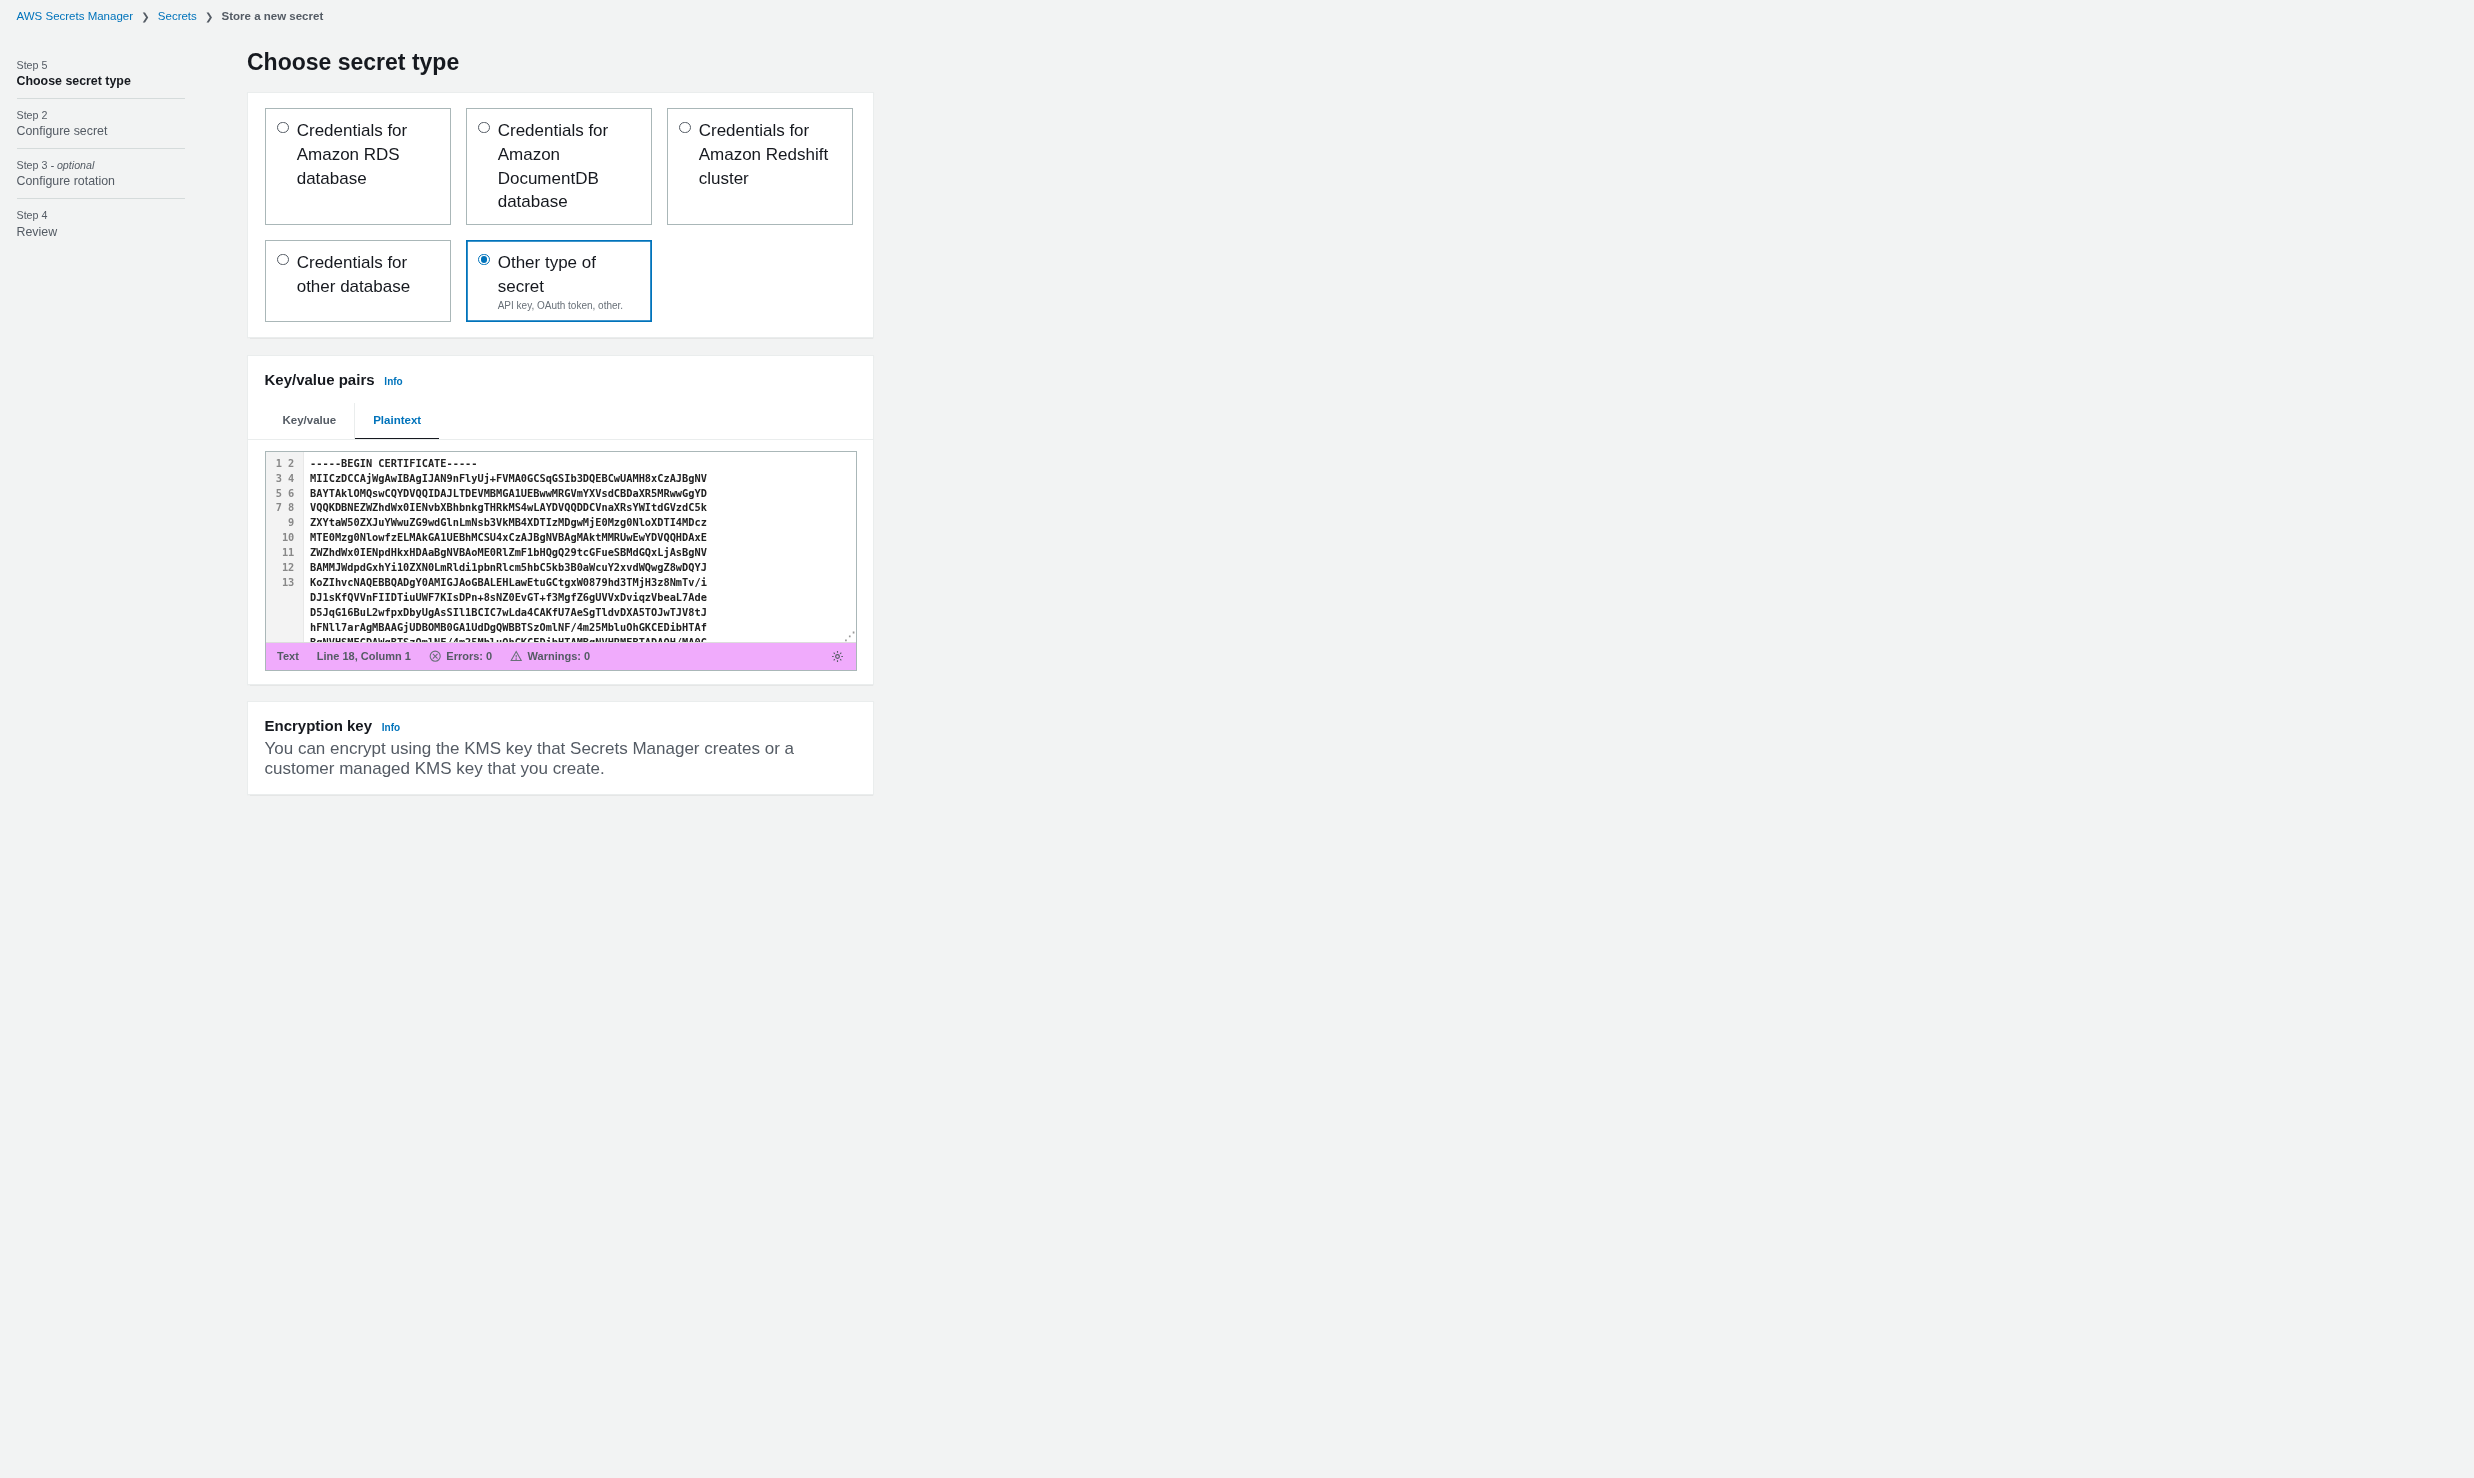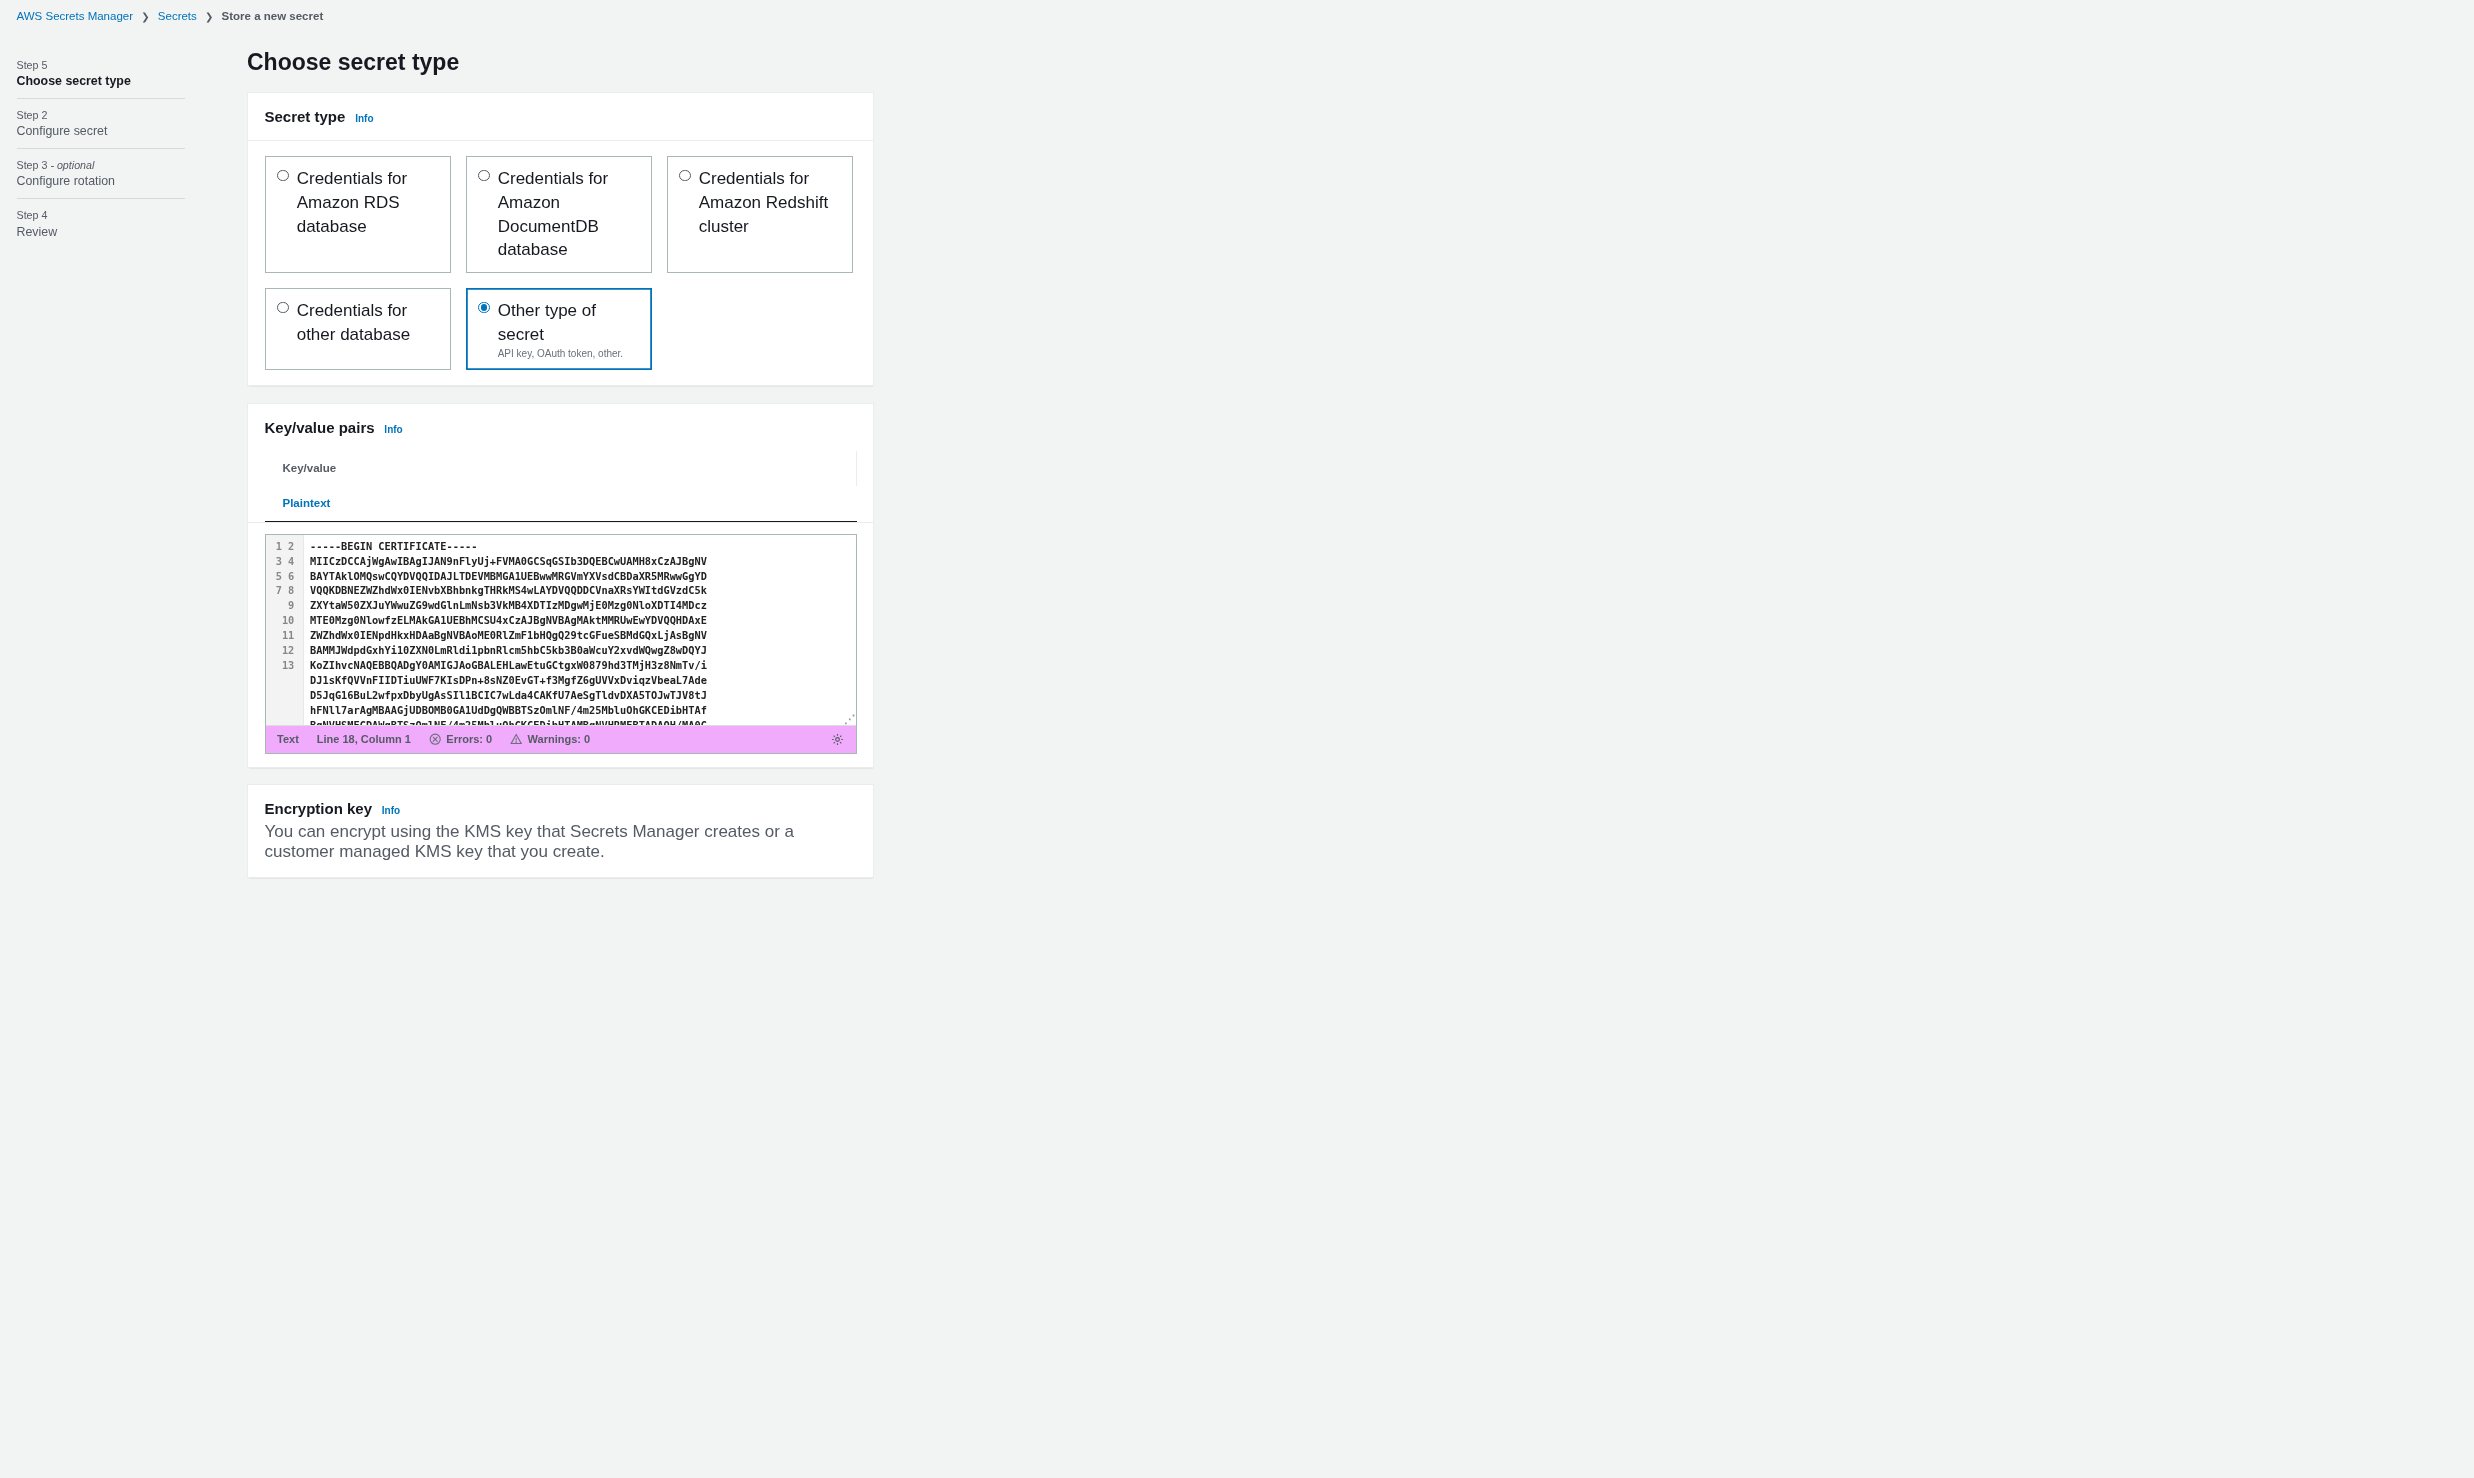"Secret type Info" div.panel-head { html: <div> <h2>Secret type</h2> <span>Info</span> </div> -> none }
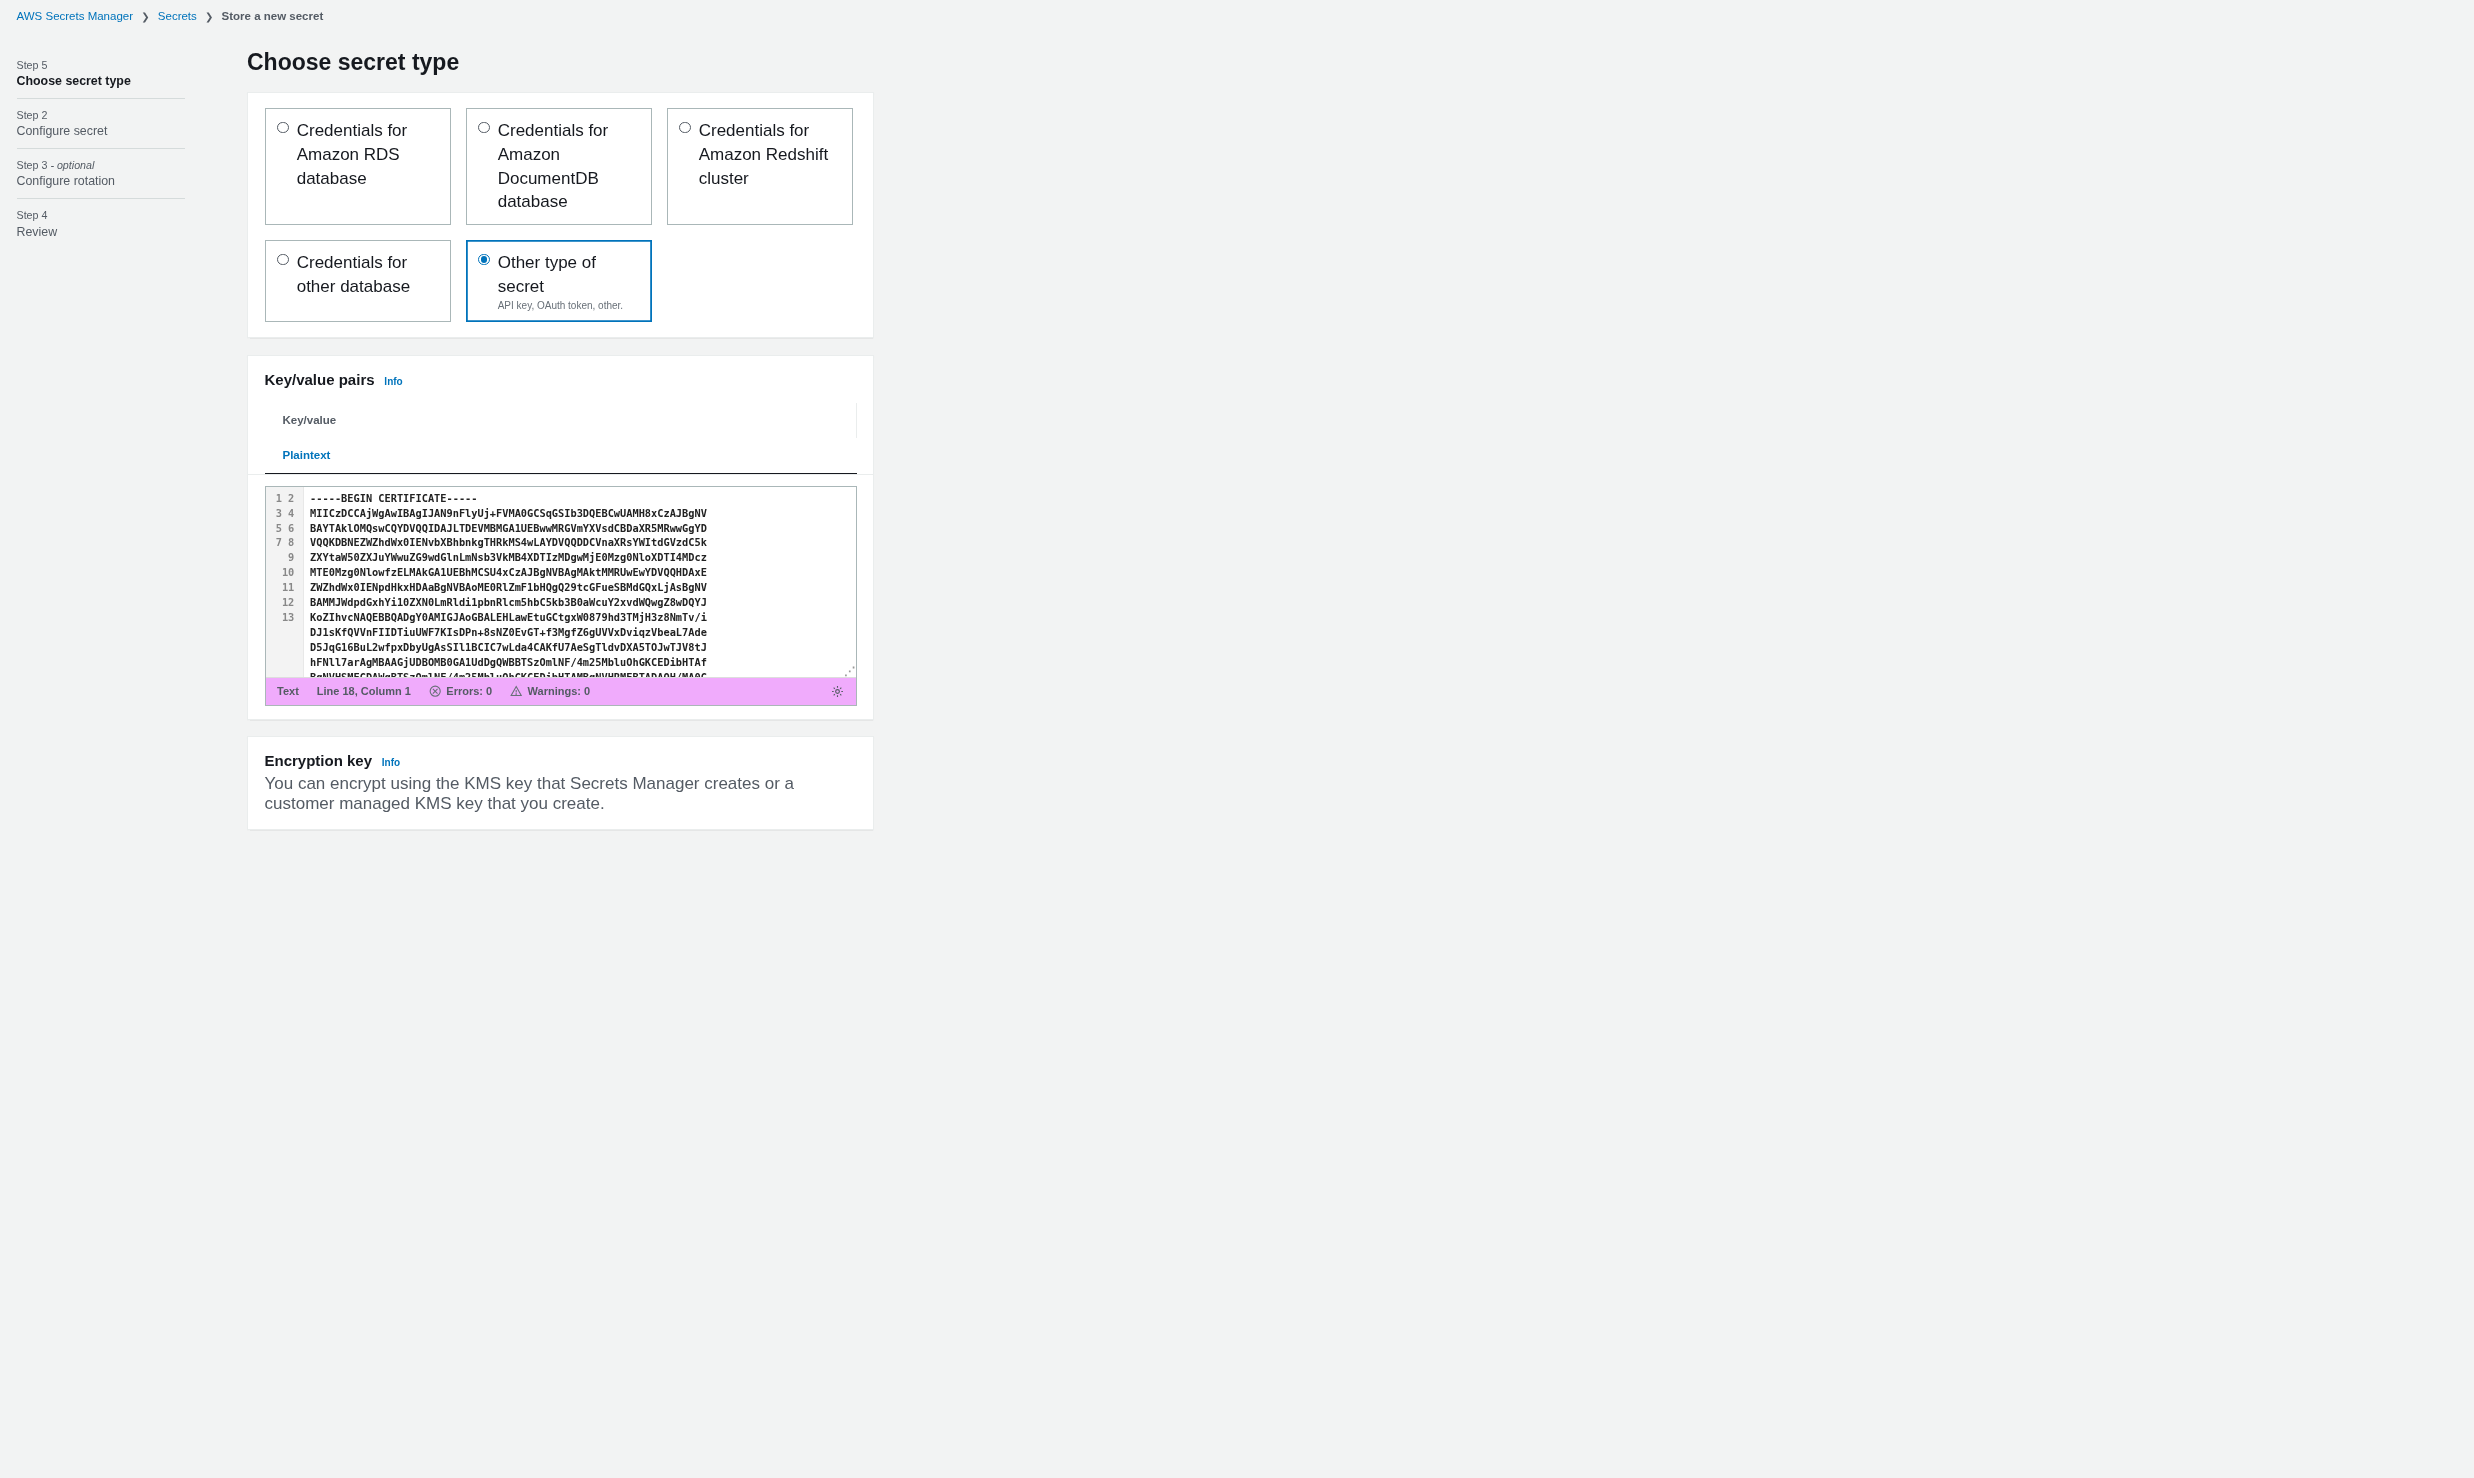"Key/value" .tabs { flex-direction: column -> none }
